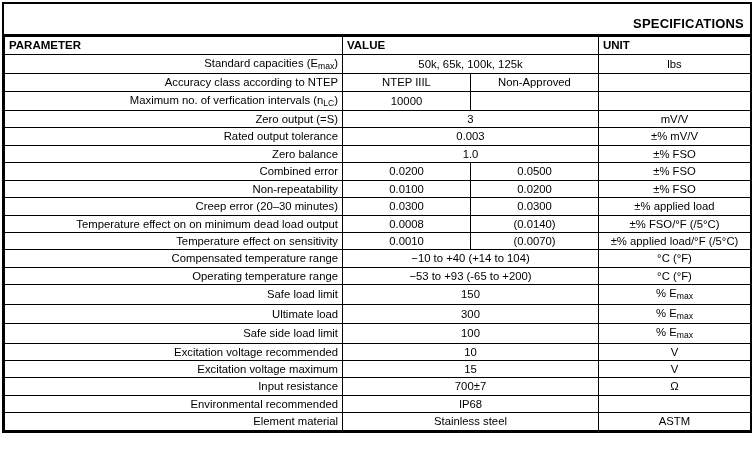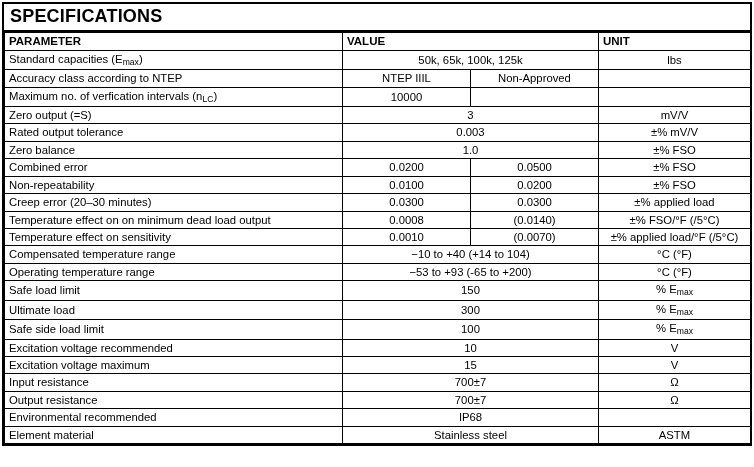"SPECIFICATIONS" .title-bar { font-size: 18px -> 13px; padding: 2px 6px 3px 6px -> 12px 6px 3px 6px; text-align: none -> right }
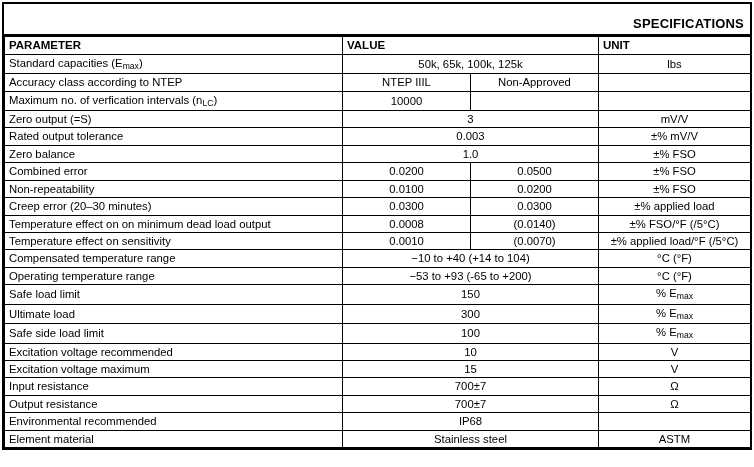"Standard capacities (Emax)" td.param { text-align: left -> right }
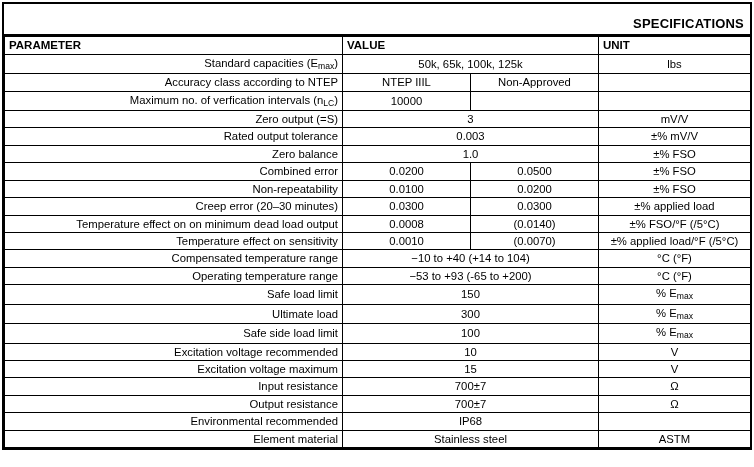"Output resistance" tr { html: <tr> <td>Output resistance</td> <td>700±7</td> <td>Ω</td> </tr> -> none }
